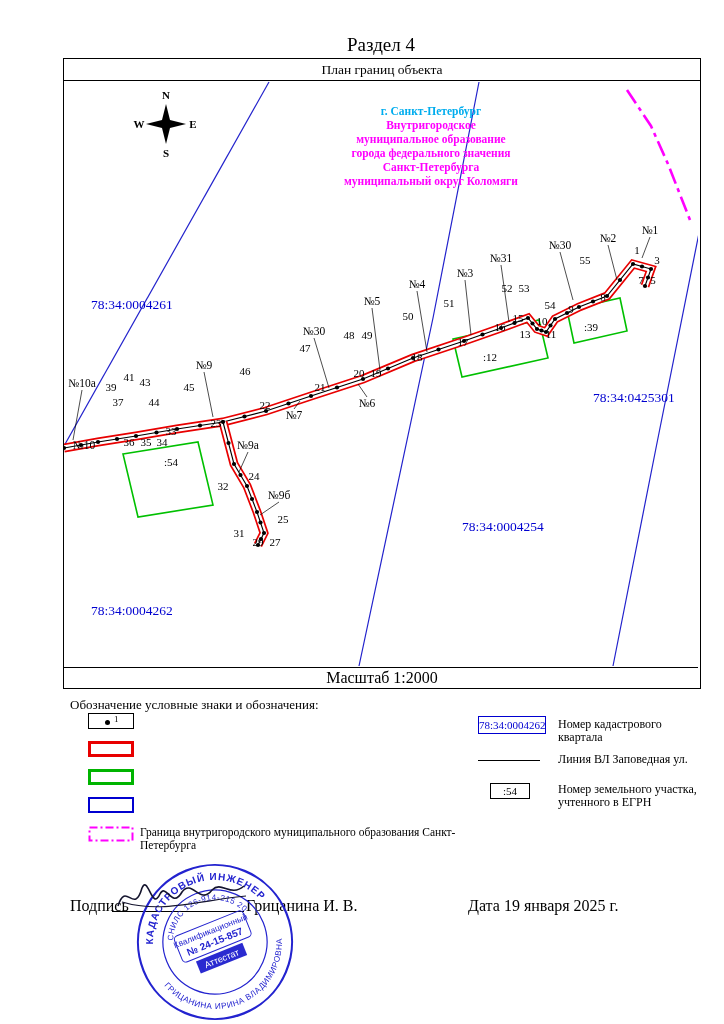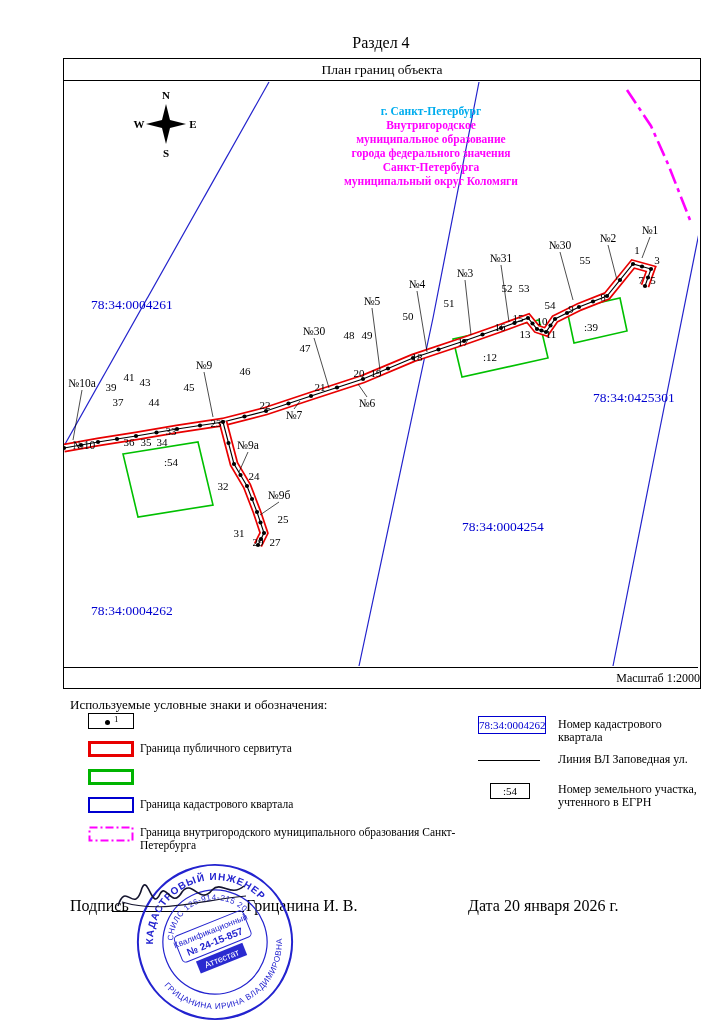"Раздел 4" .page-title { font-size: 16px -> 19px }
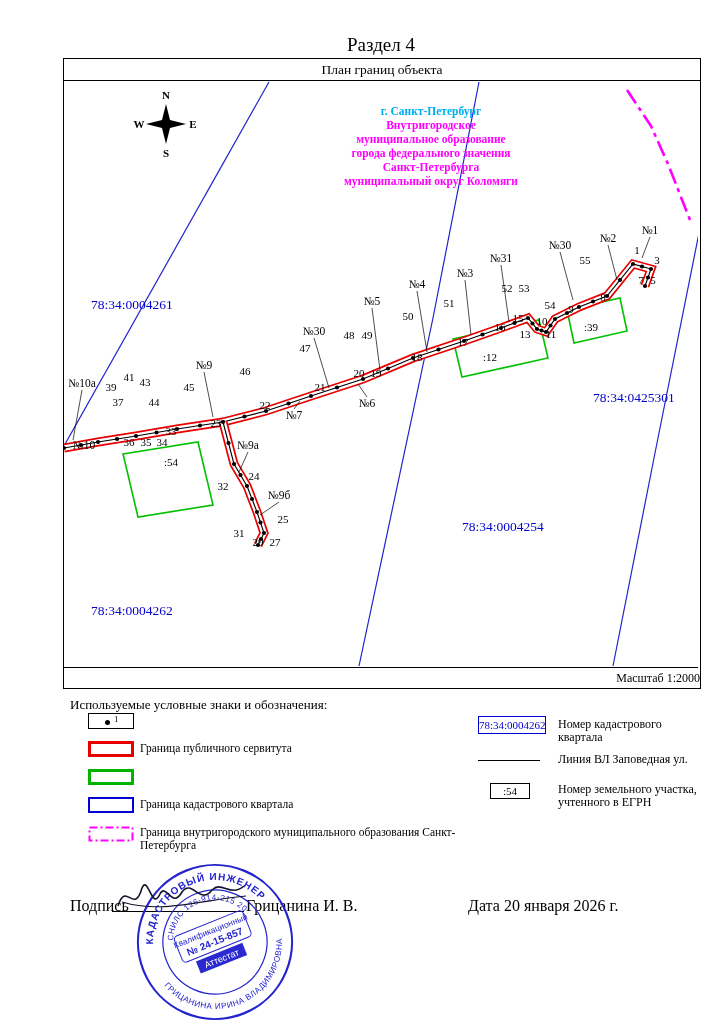"Масштаб 1:2000" .doc-scale { font-size: 12px -> 16px; text-align: right -> center }
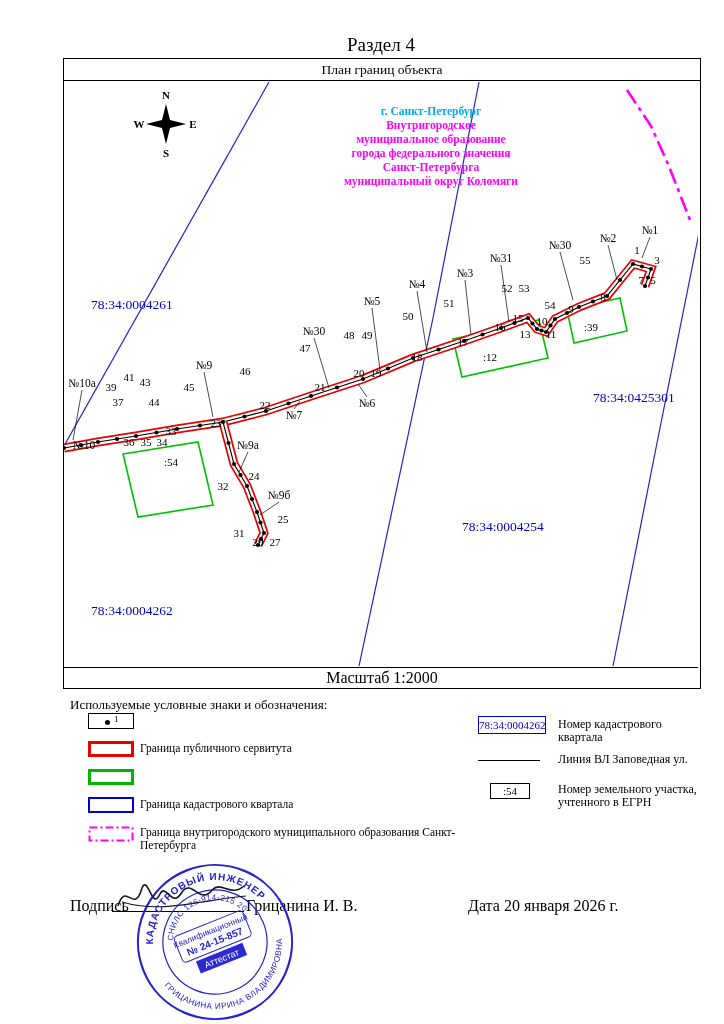"Используемые условные знаки и" div.abs { text: Используемые -> Обозначение }
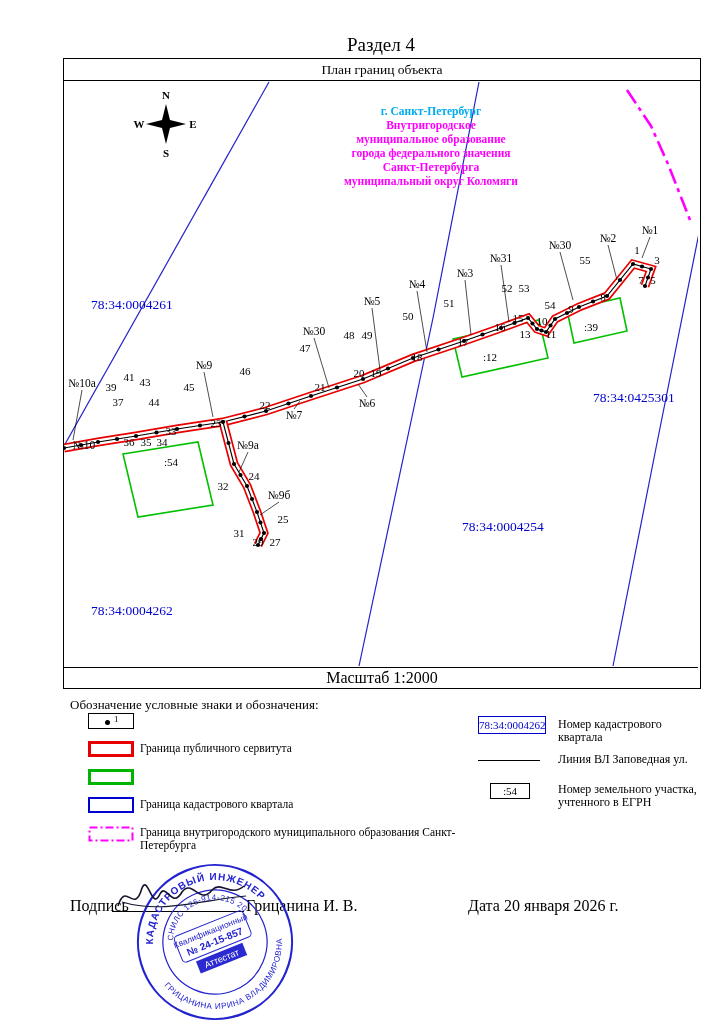"Граница публичного сервитута" div.abs { html: <div>Граница публичного сервитута</div> -> none }
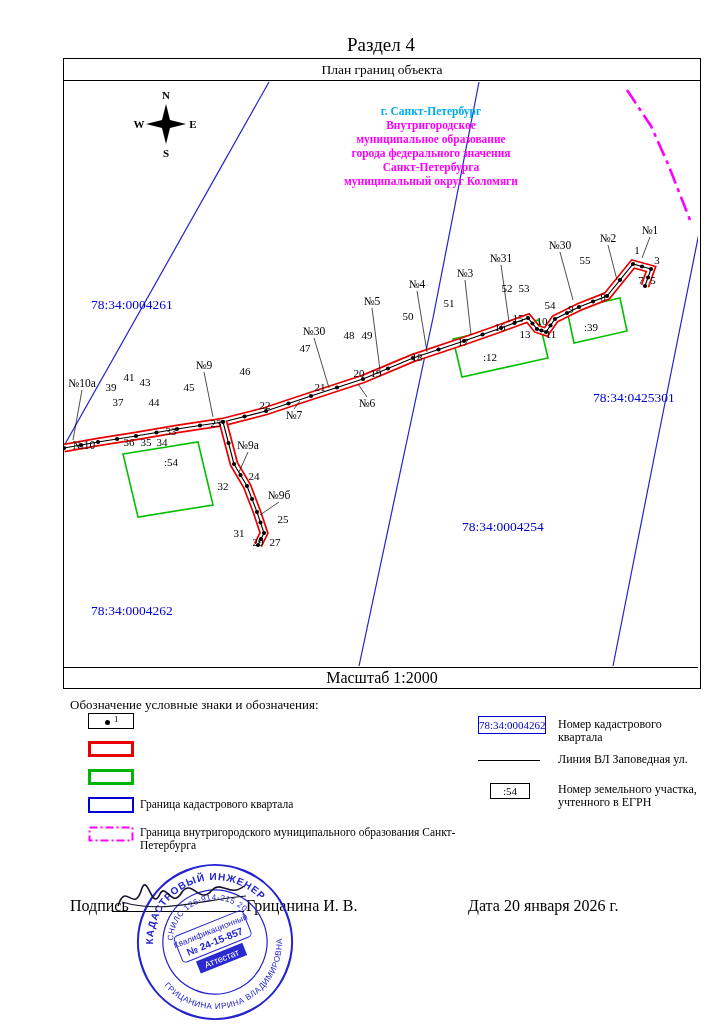"Граница кадастрового квартала" div.abs { html: <div>Граница кадастрового квартала</div> -> none }
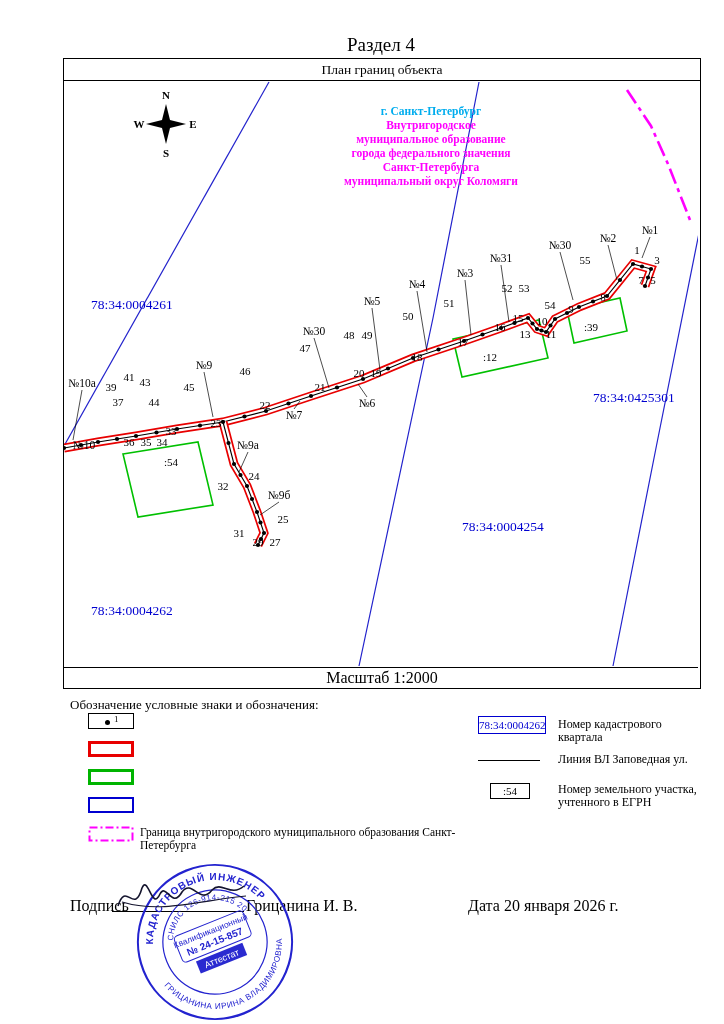"Дата 20 января 2026 г." div.abs { text: 20 января 2026 -> 19 января 2025 }
